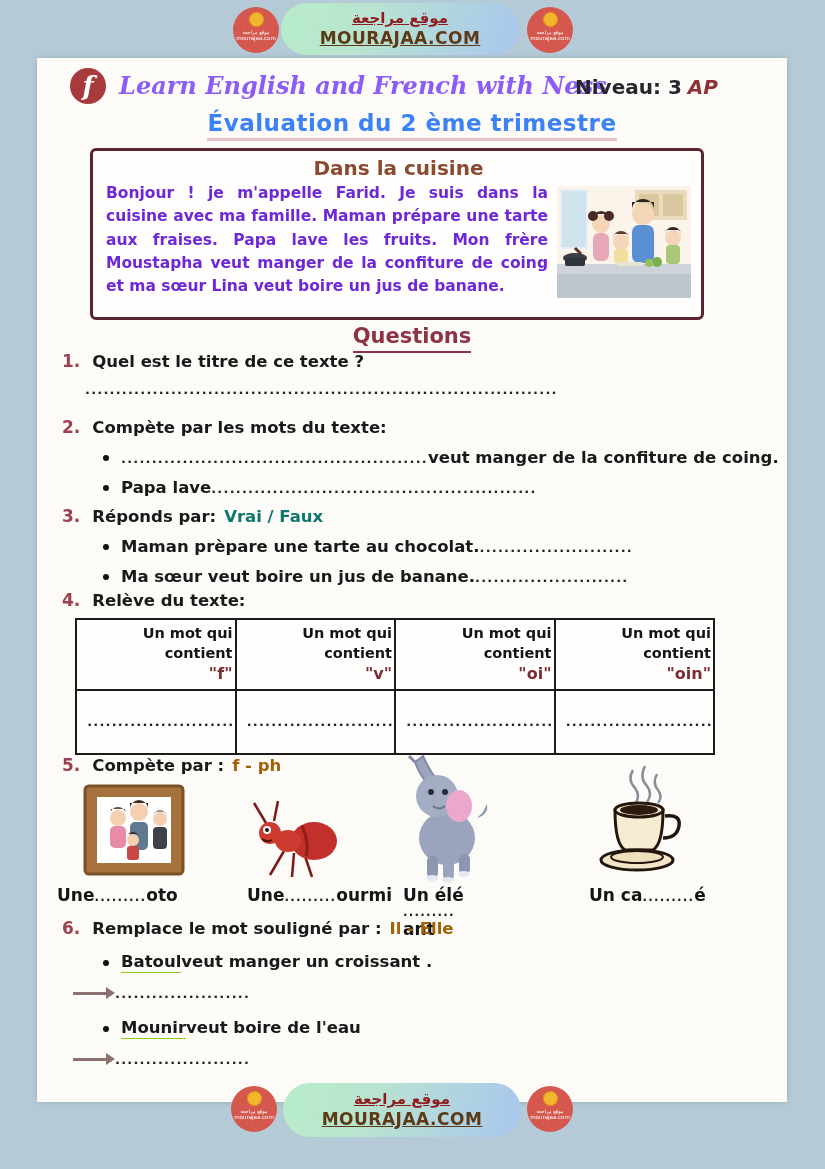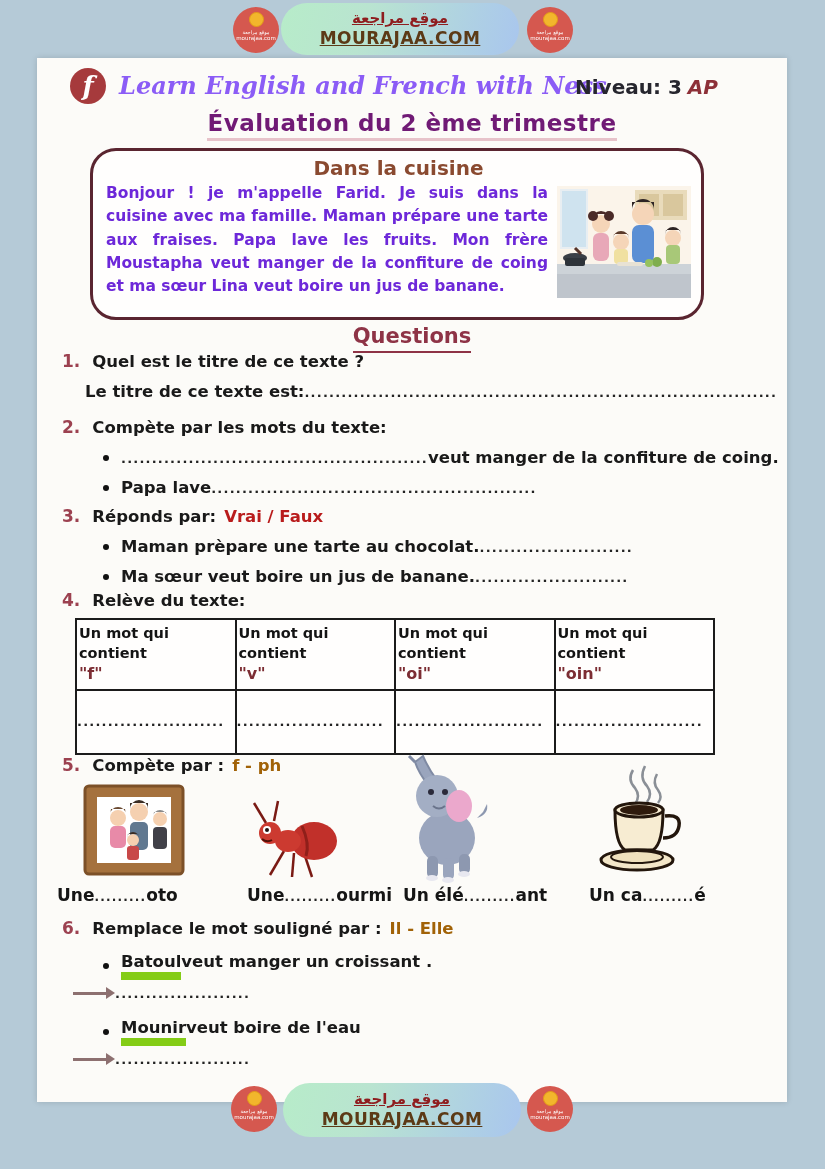"Évaluation du 2 ème trimestre" .exam-title { color: #701a75 -> #3b82f6 }
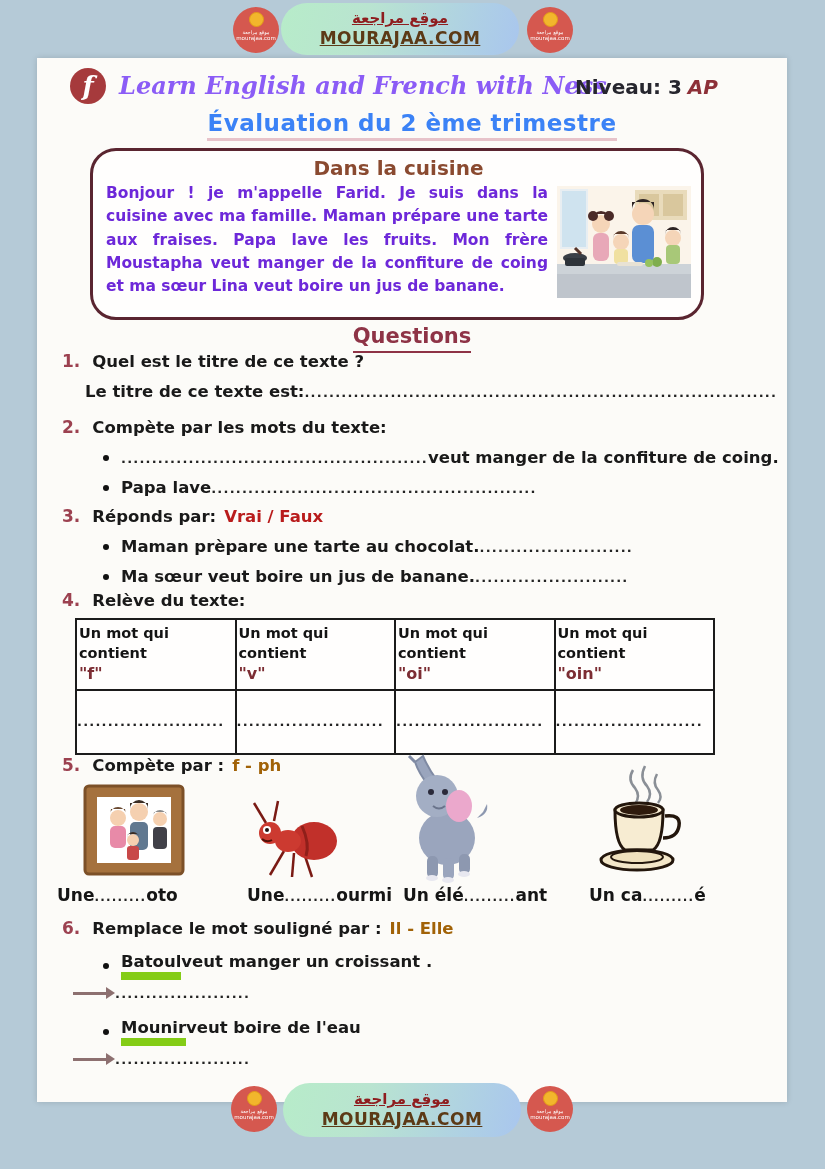"Dans la cuisine" .rbox { border-radius: 26px -> 6px }
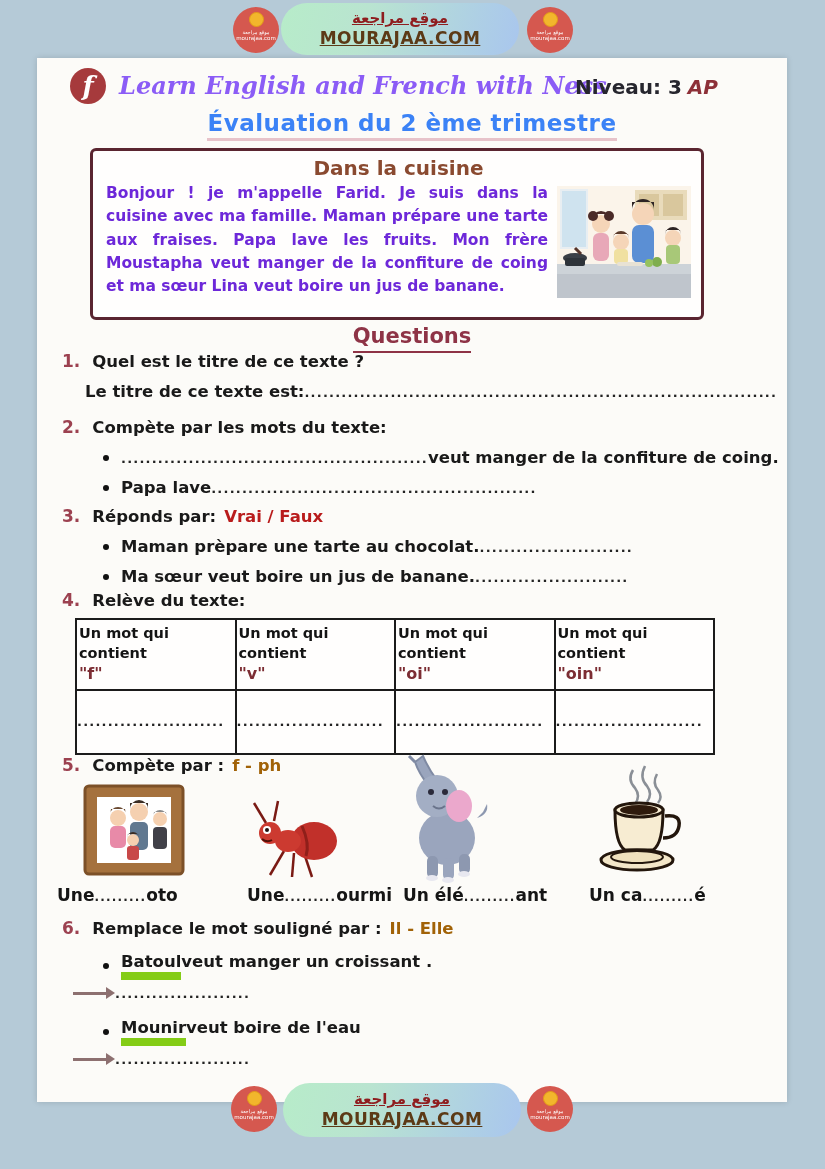"Le titre de ce texte" span { html: <span>Le titre de ce texte est:</span> -> none }
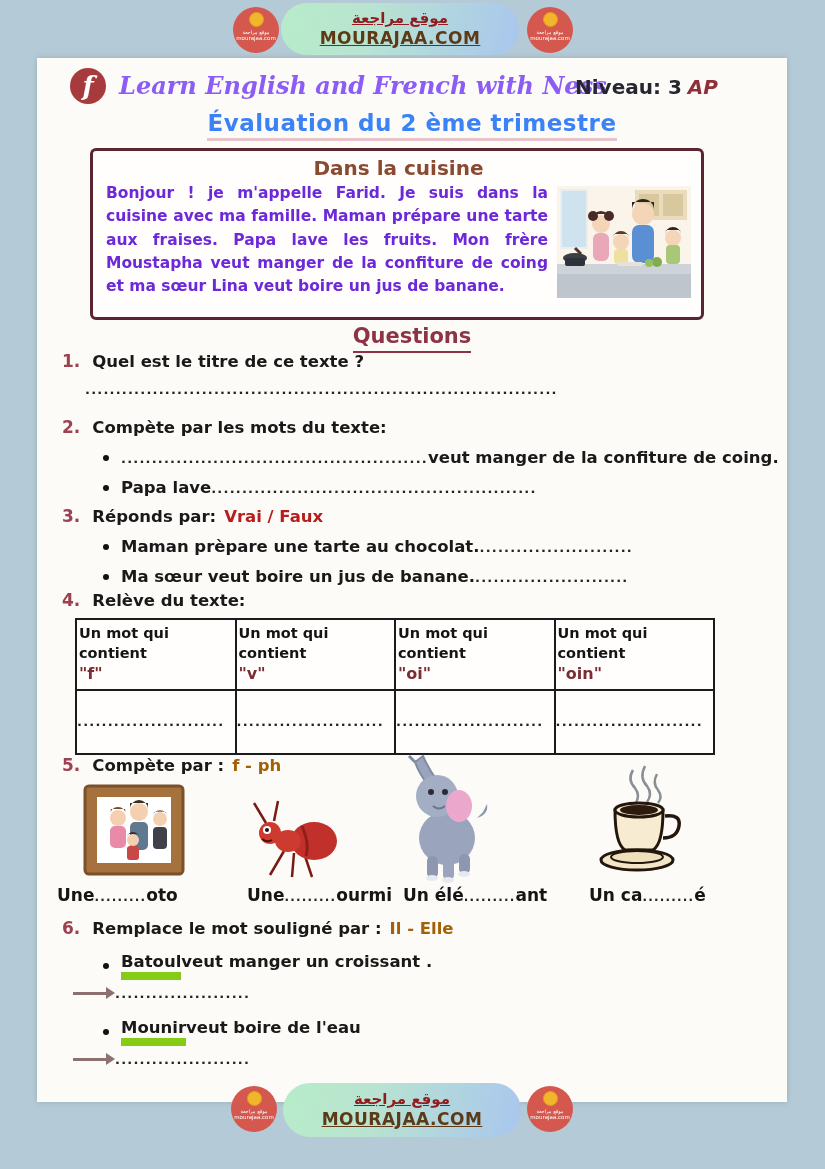"Vrai / Faux" .accent { color: #b91c1c -> #0f766e }
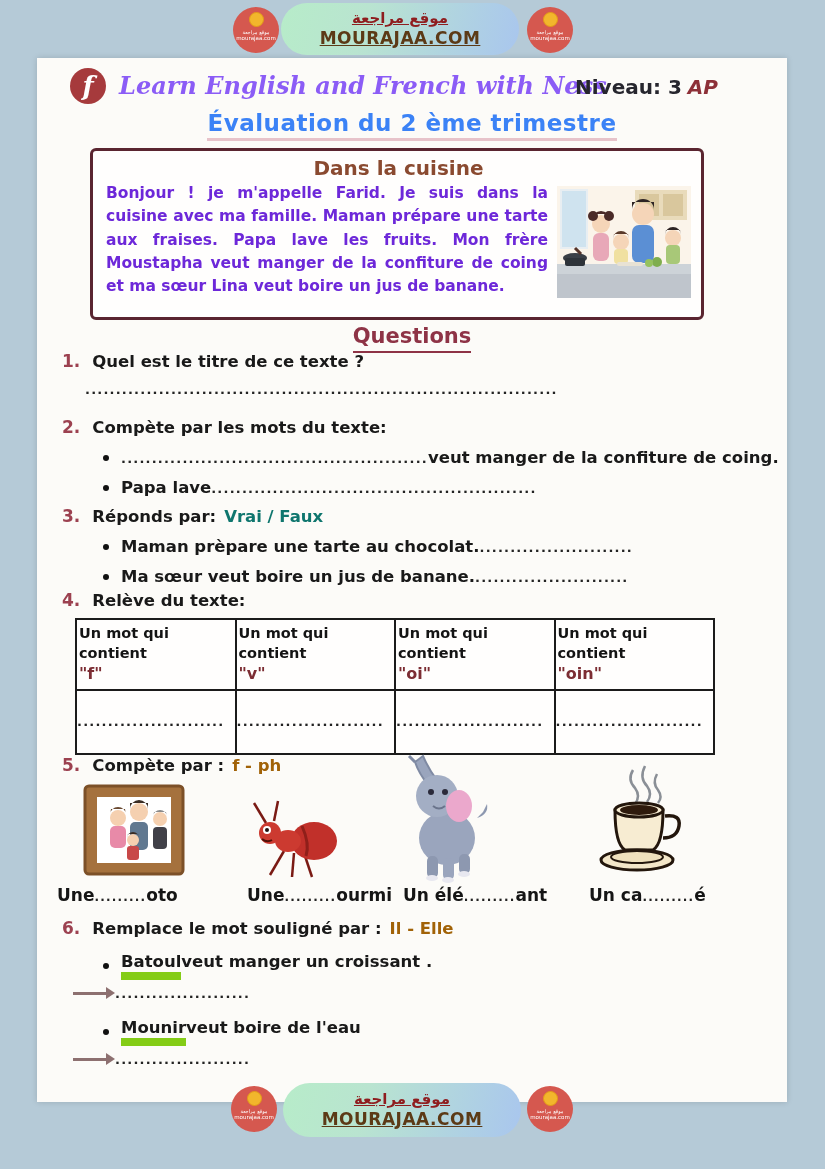"Un mot qui contient" .wtable td { text-align: left -> right }
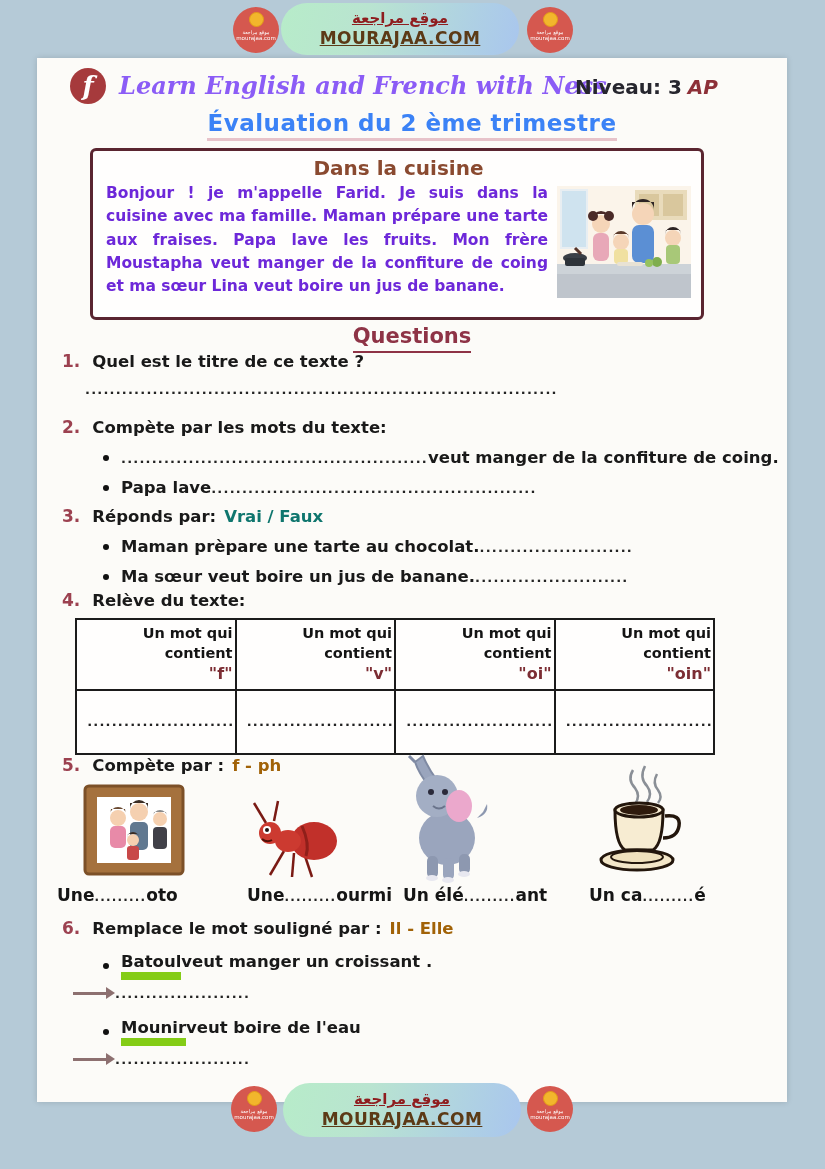"Un élé" div.caption { flex-direction: none -> column }
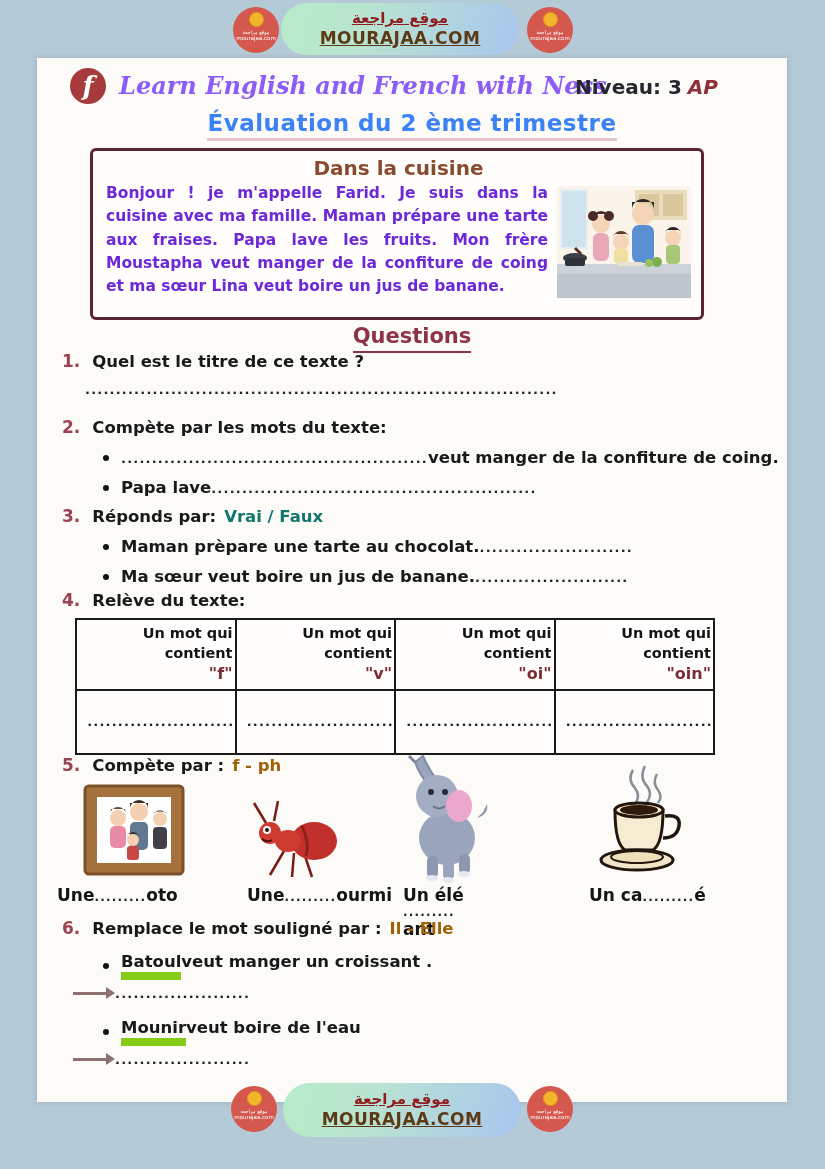"Batoul" .uname { border-bottom: 8px solid #84cc16 -> 1px solid #84cc16 }
